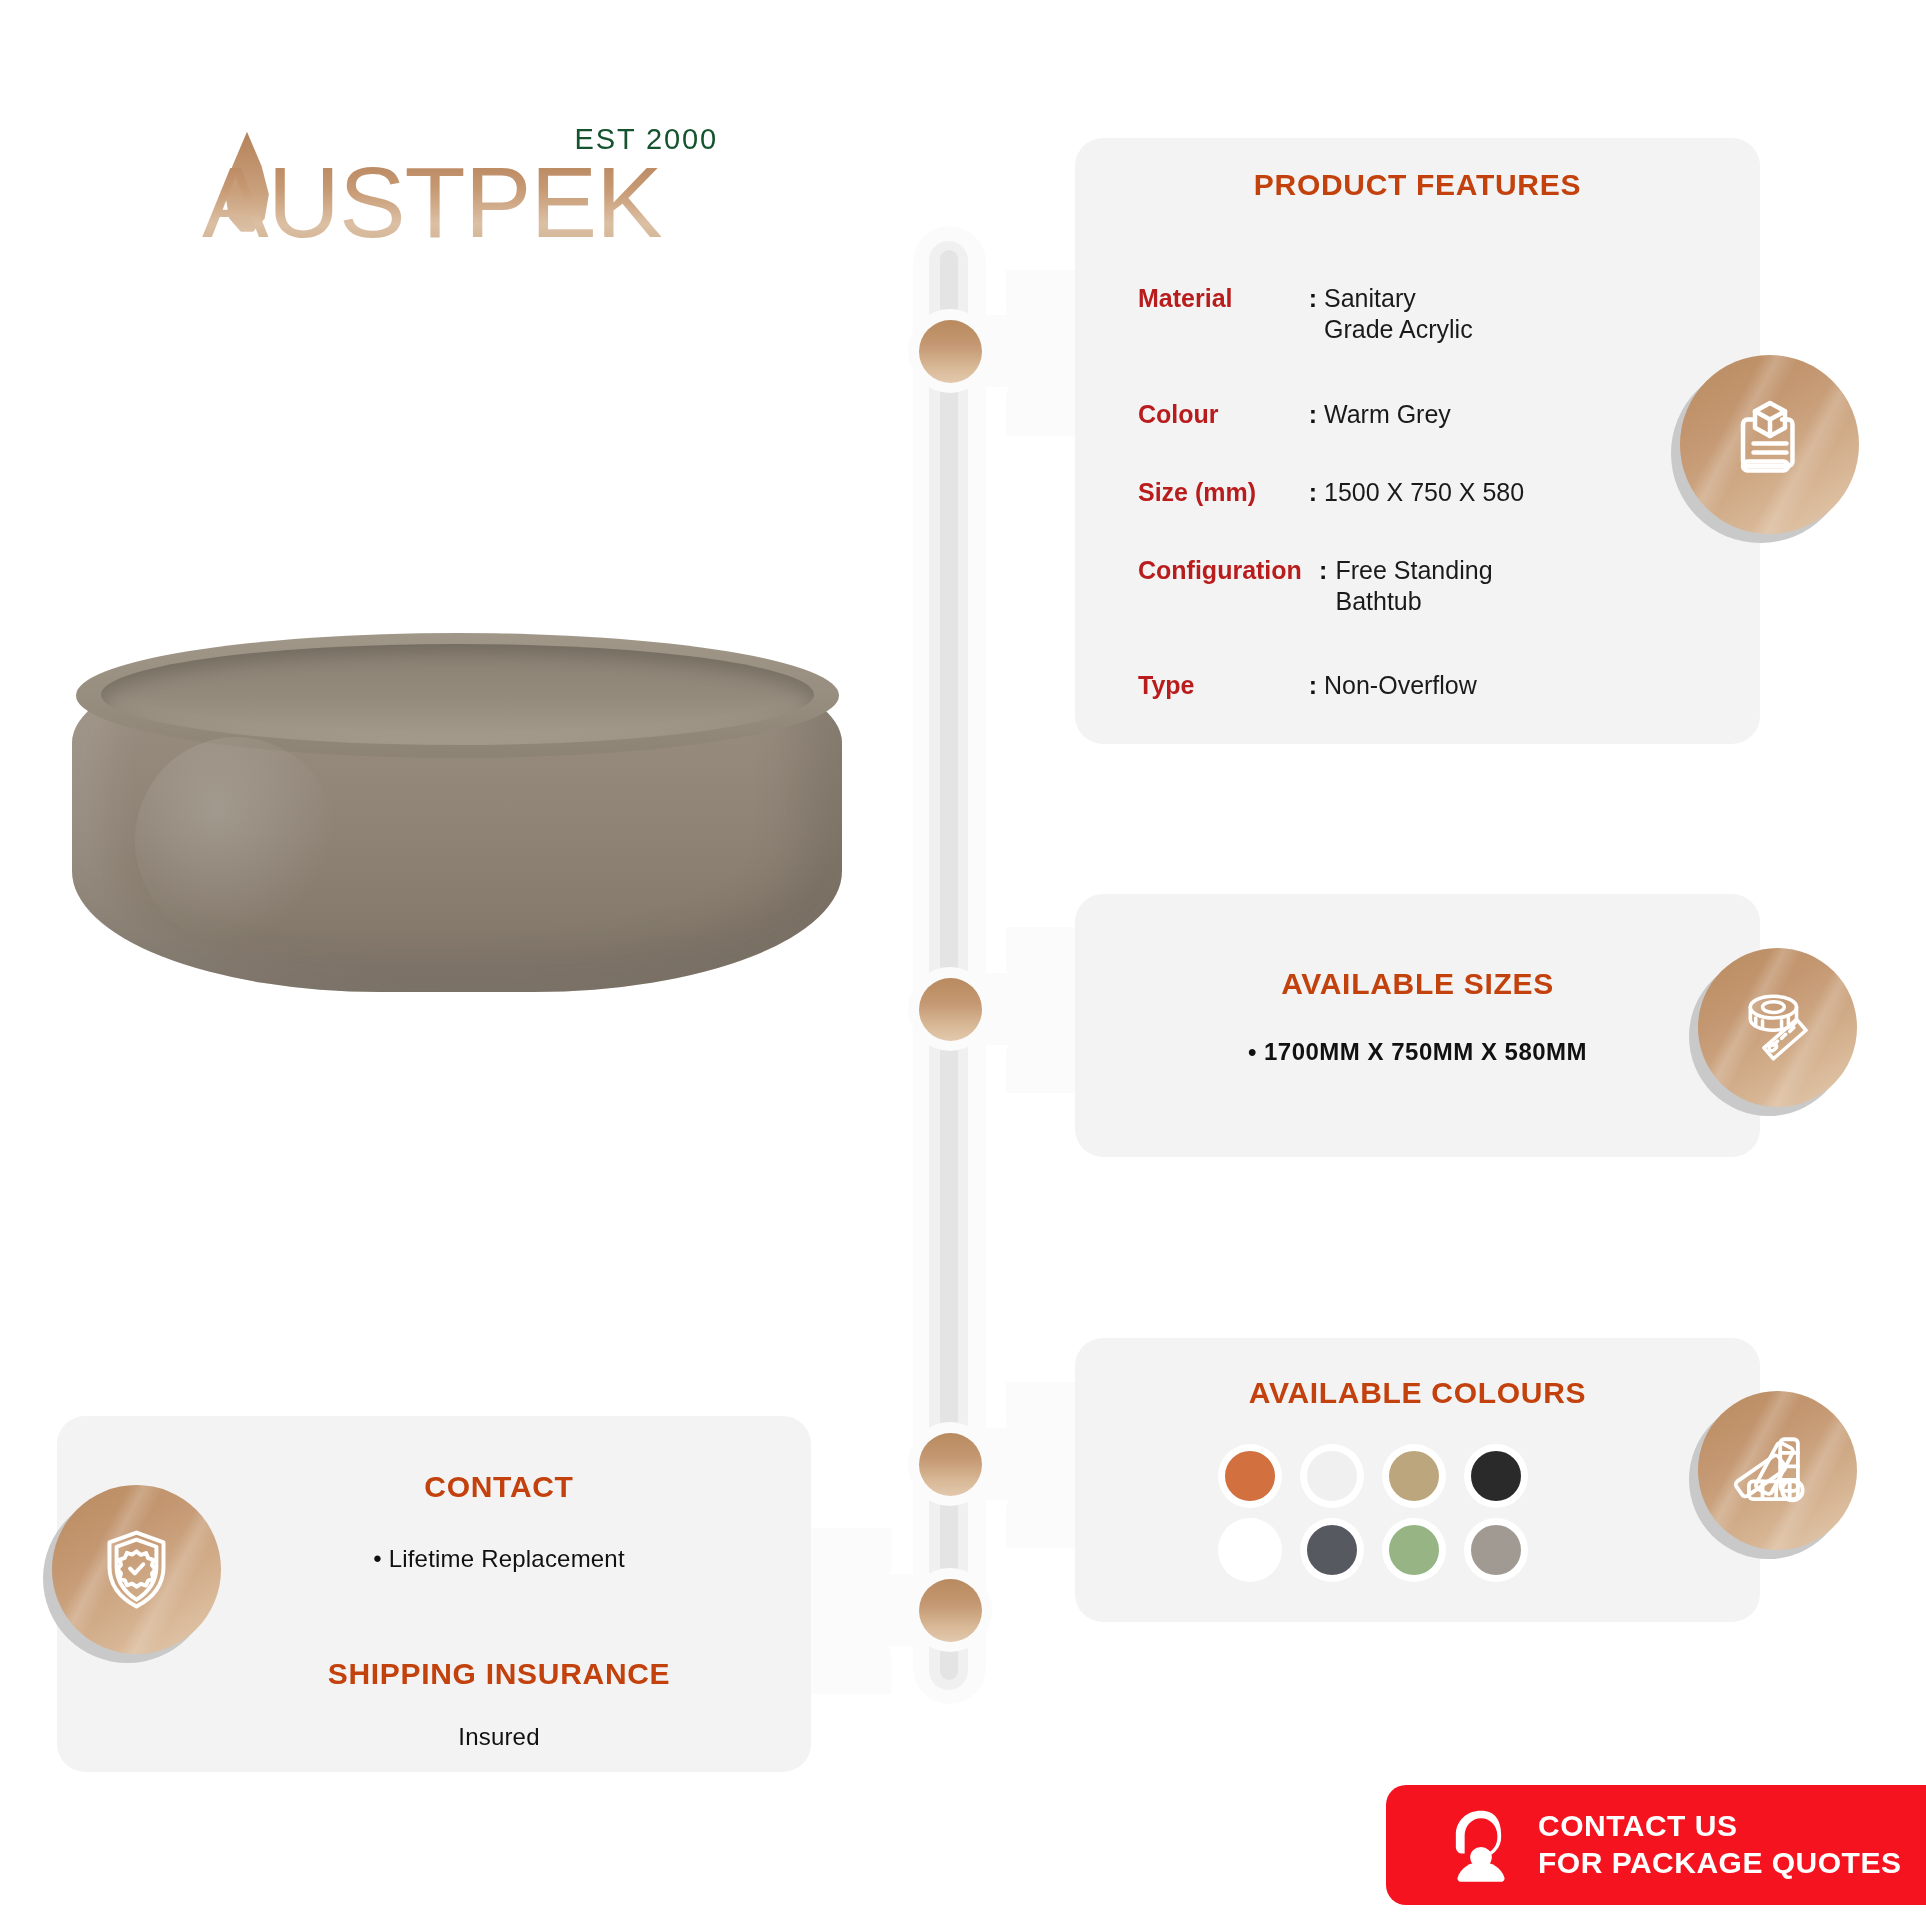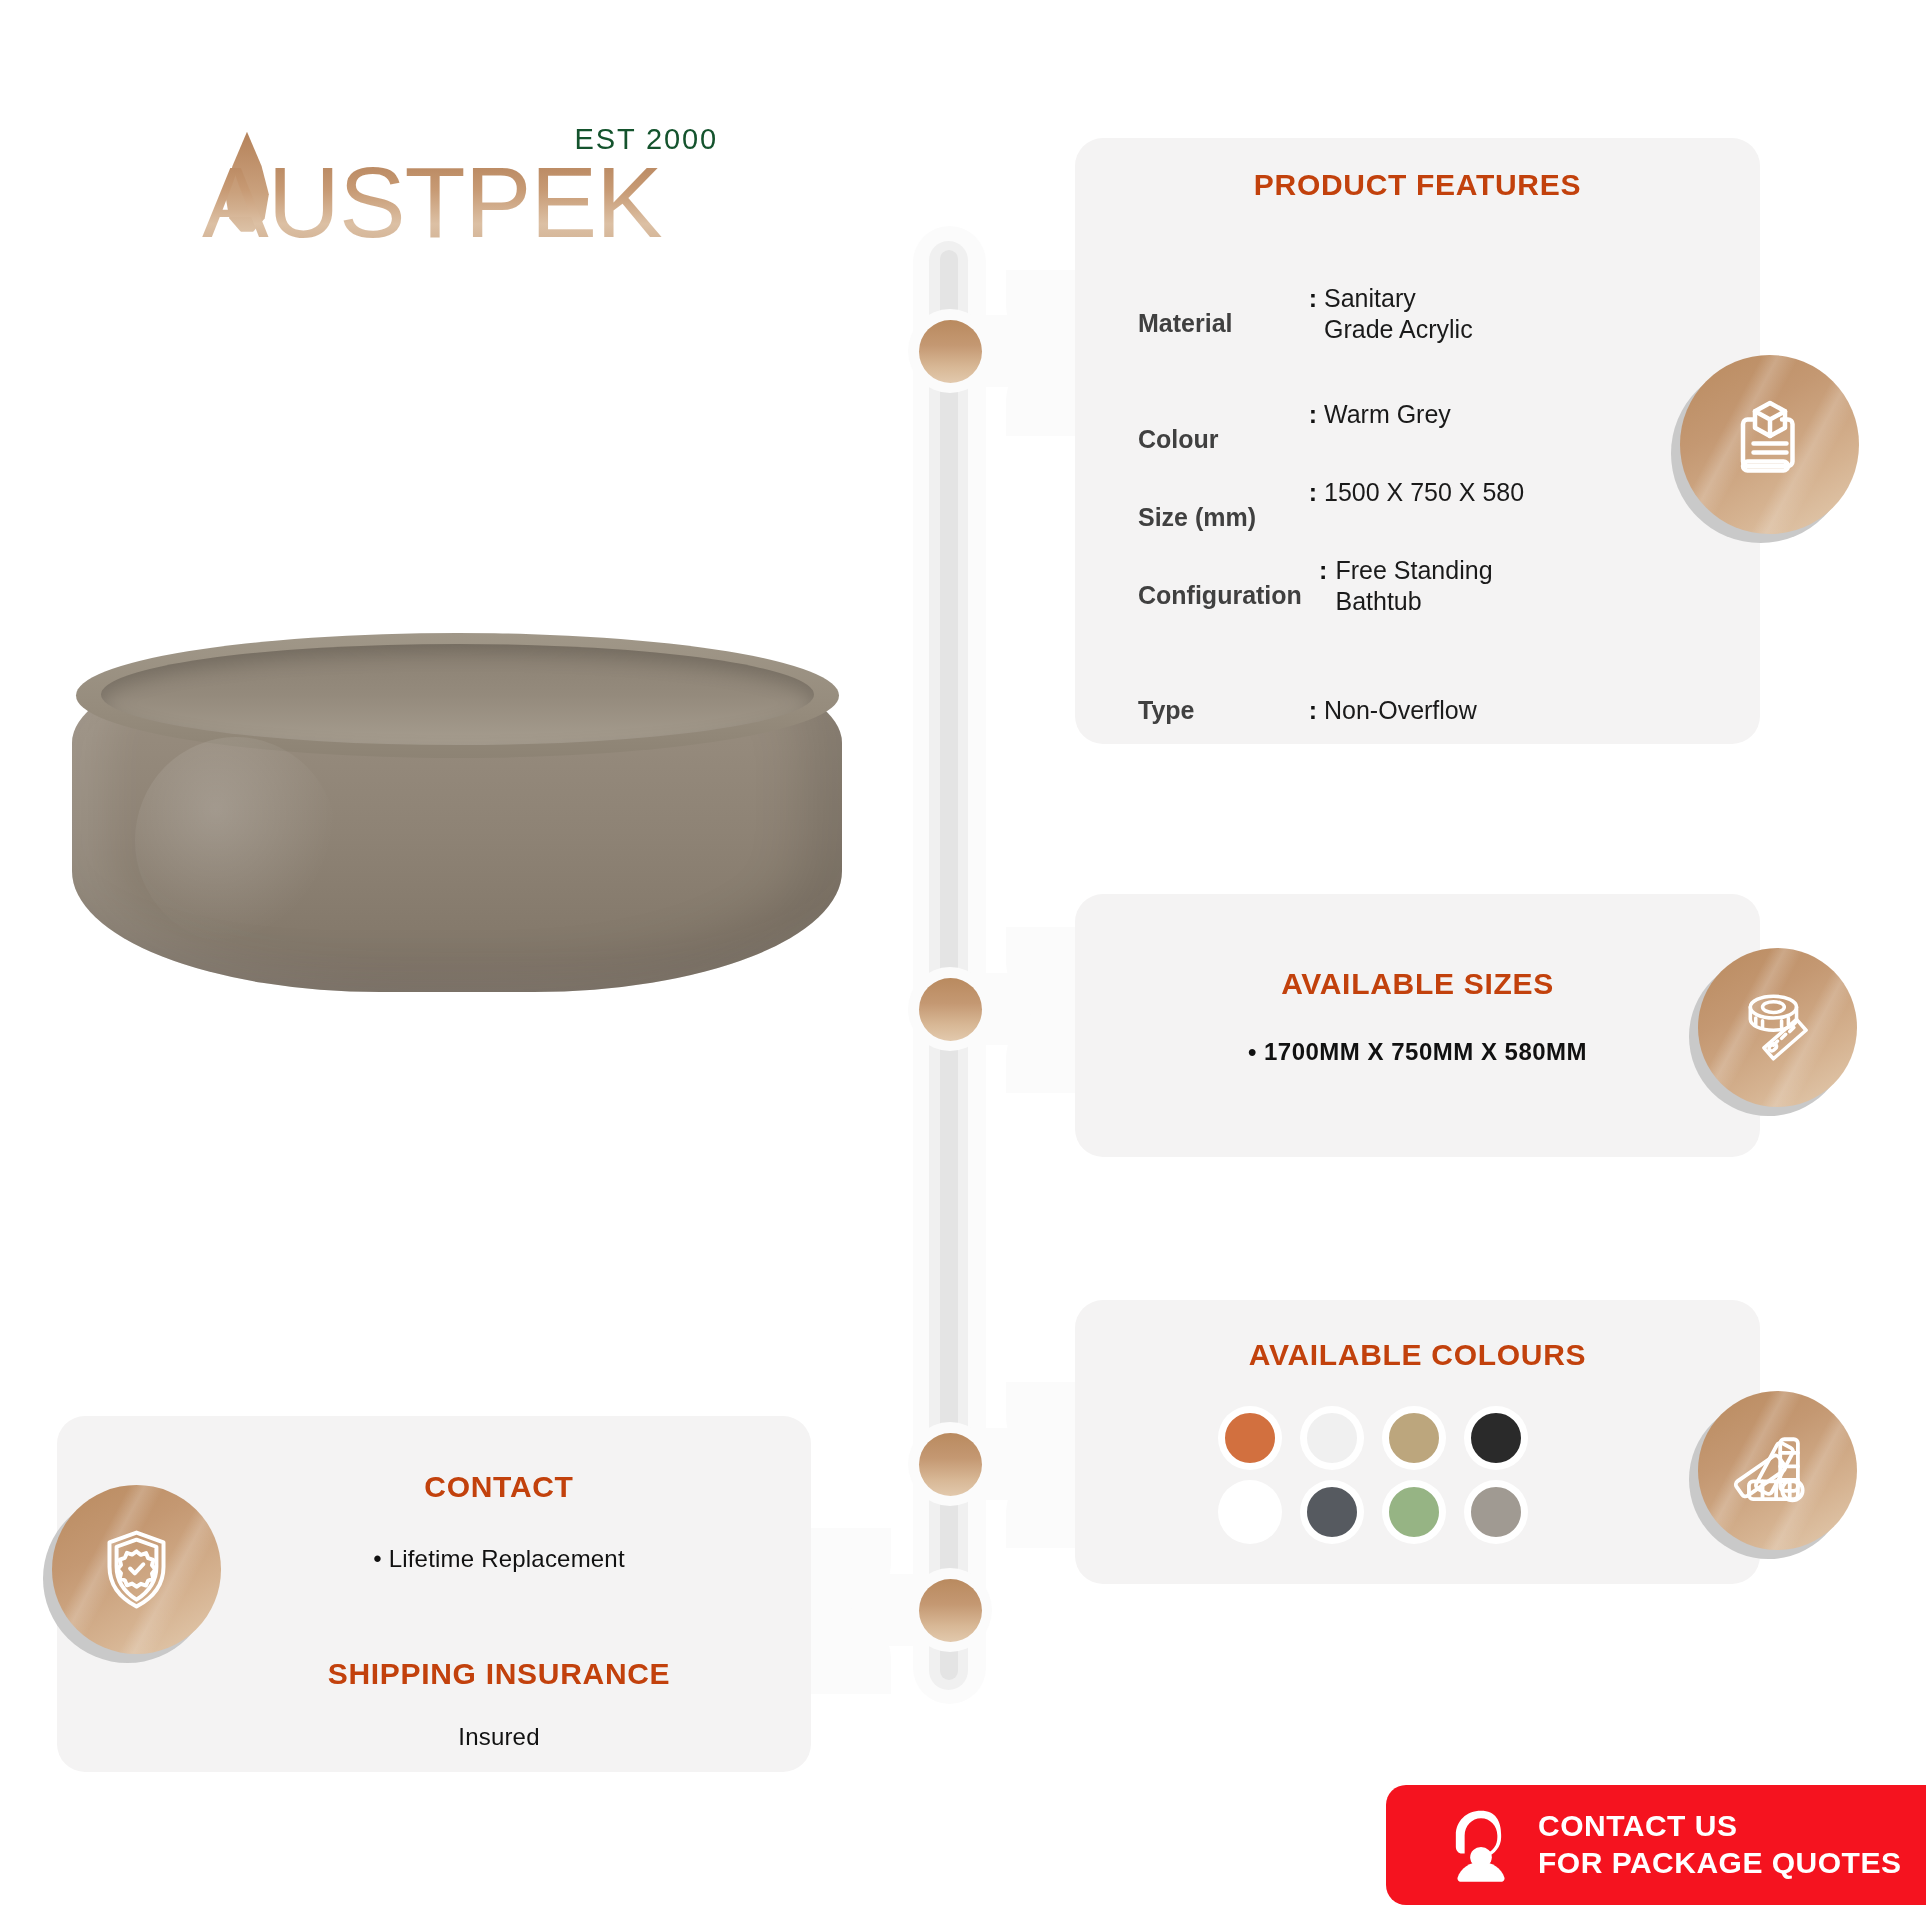"Material" .spec .k { color: #404040 -> #b91c1c; margin-top: 25px -> none }
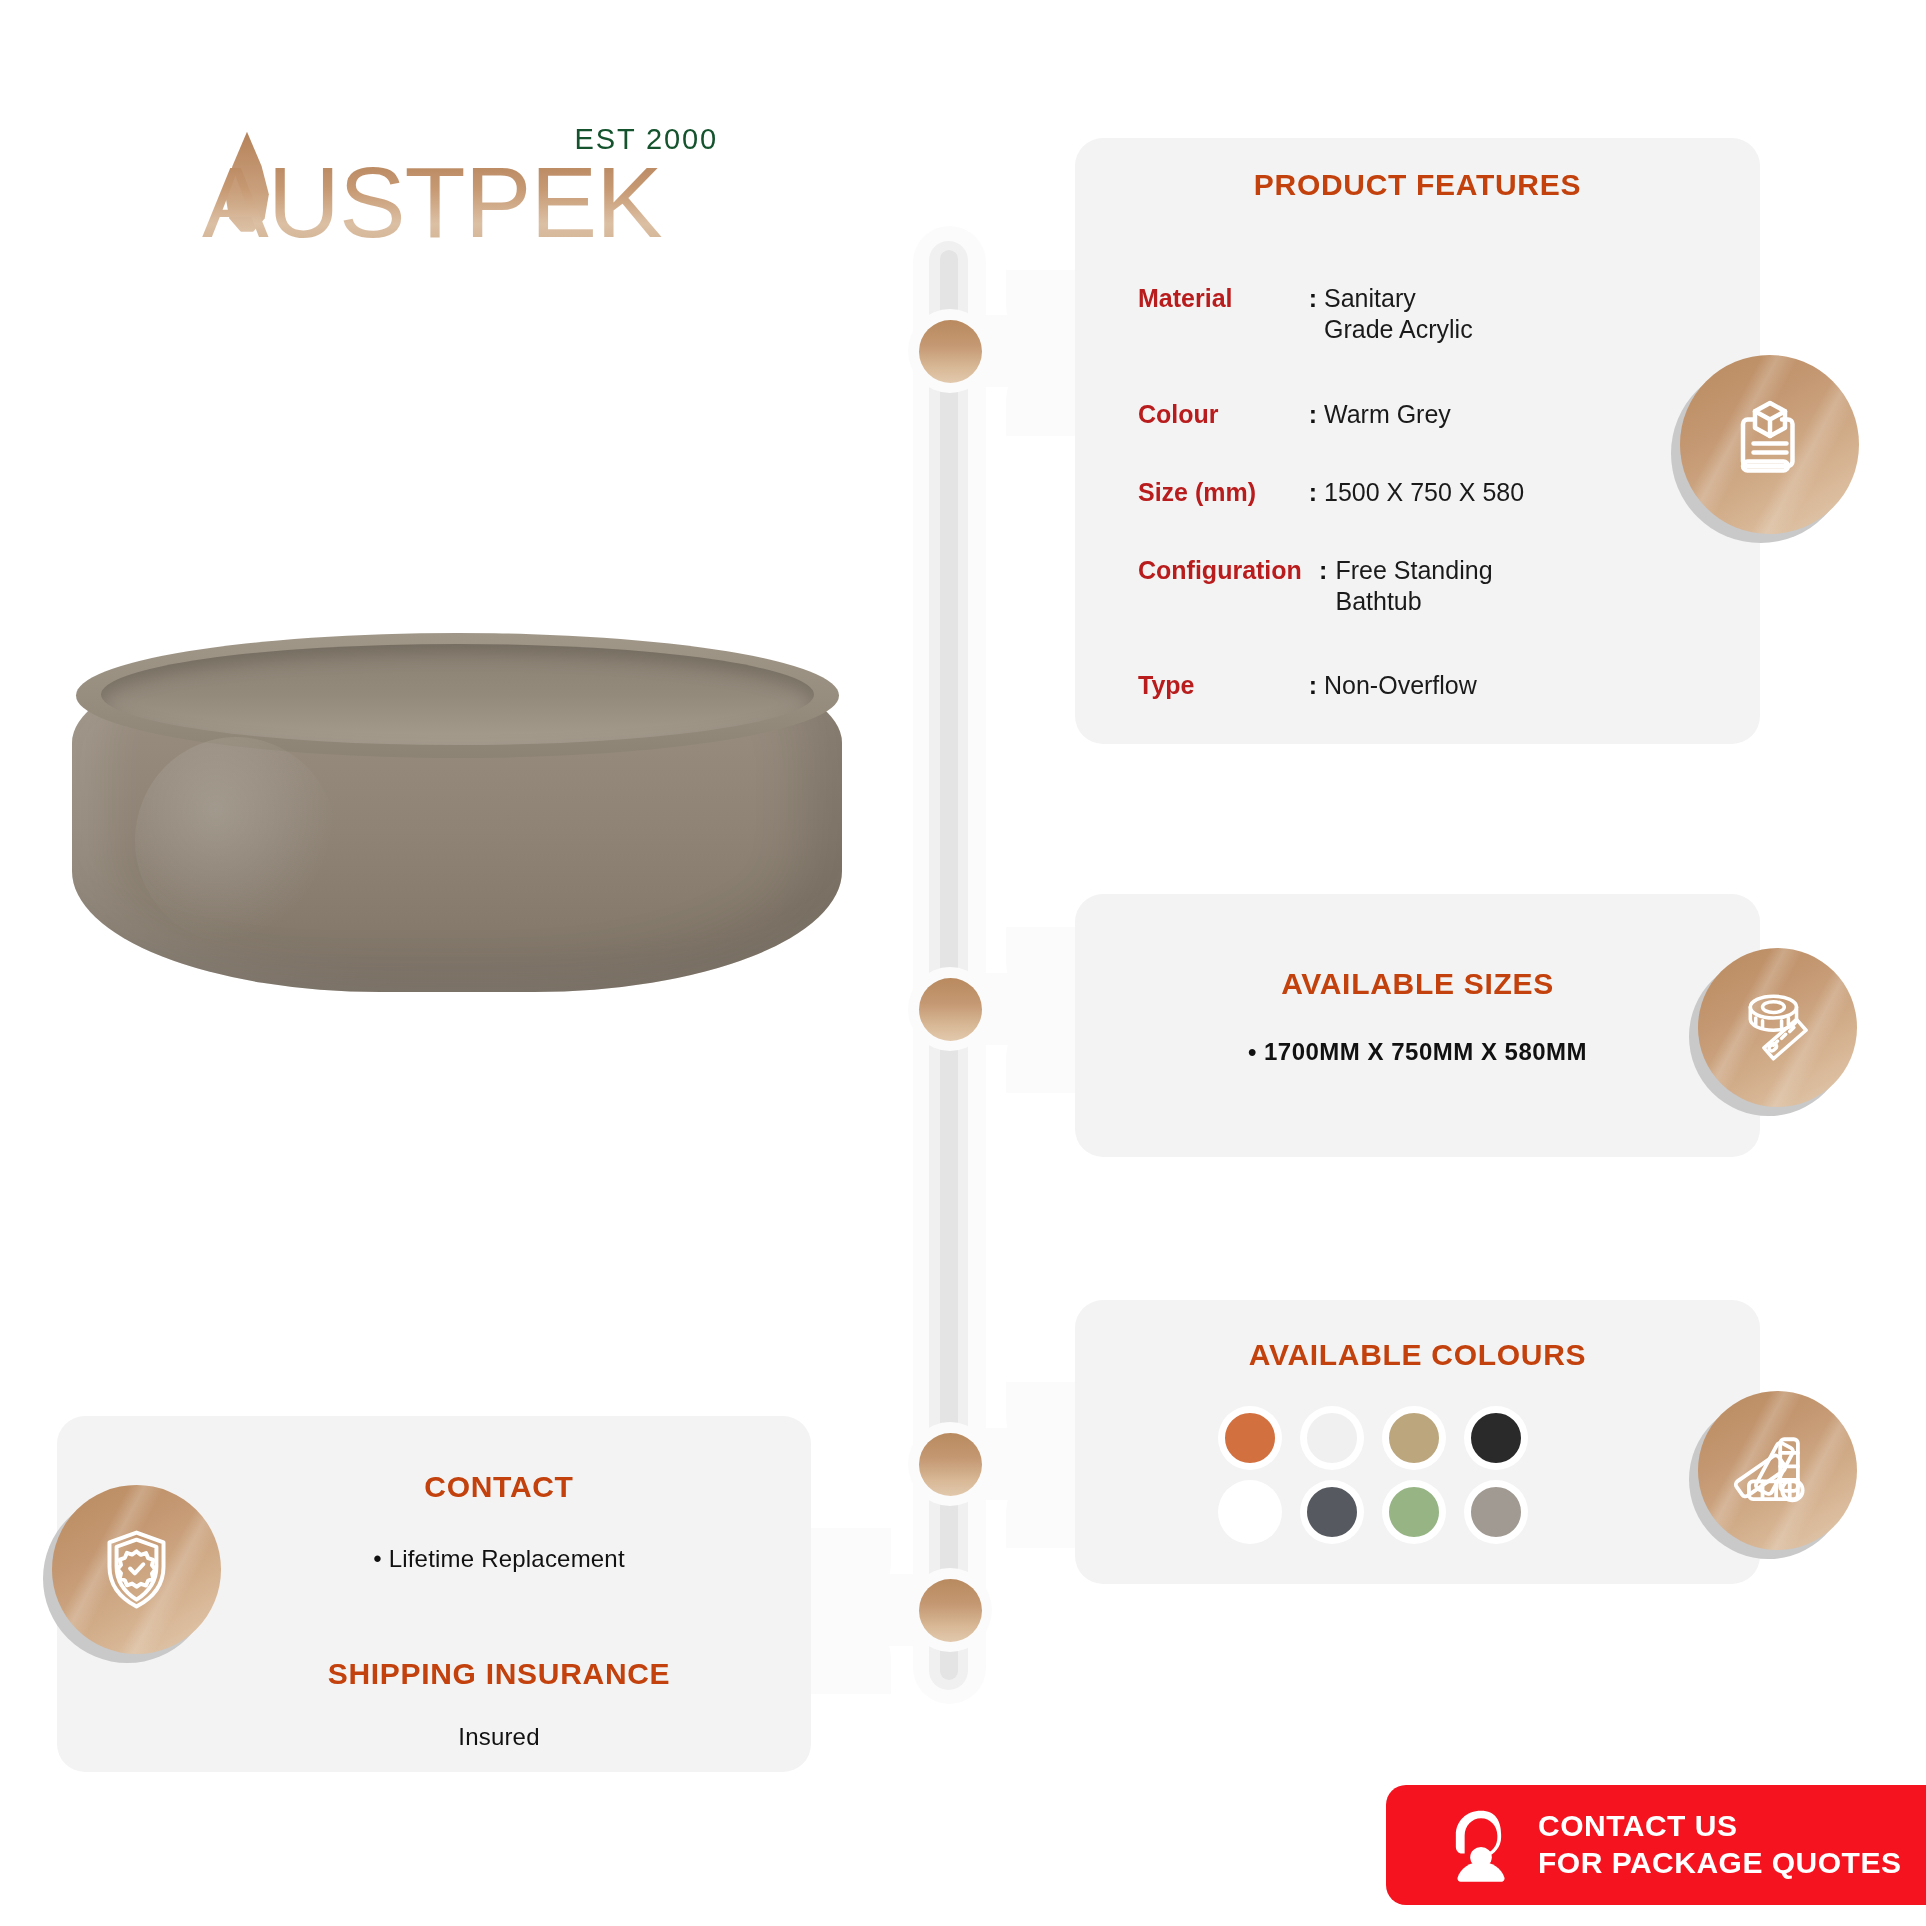"AVAILABLE COLOURS" div.abs { top: 1300px -> 1338px }
